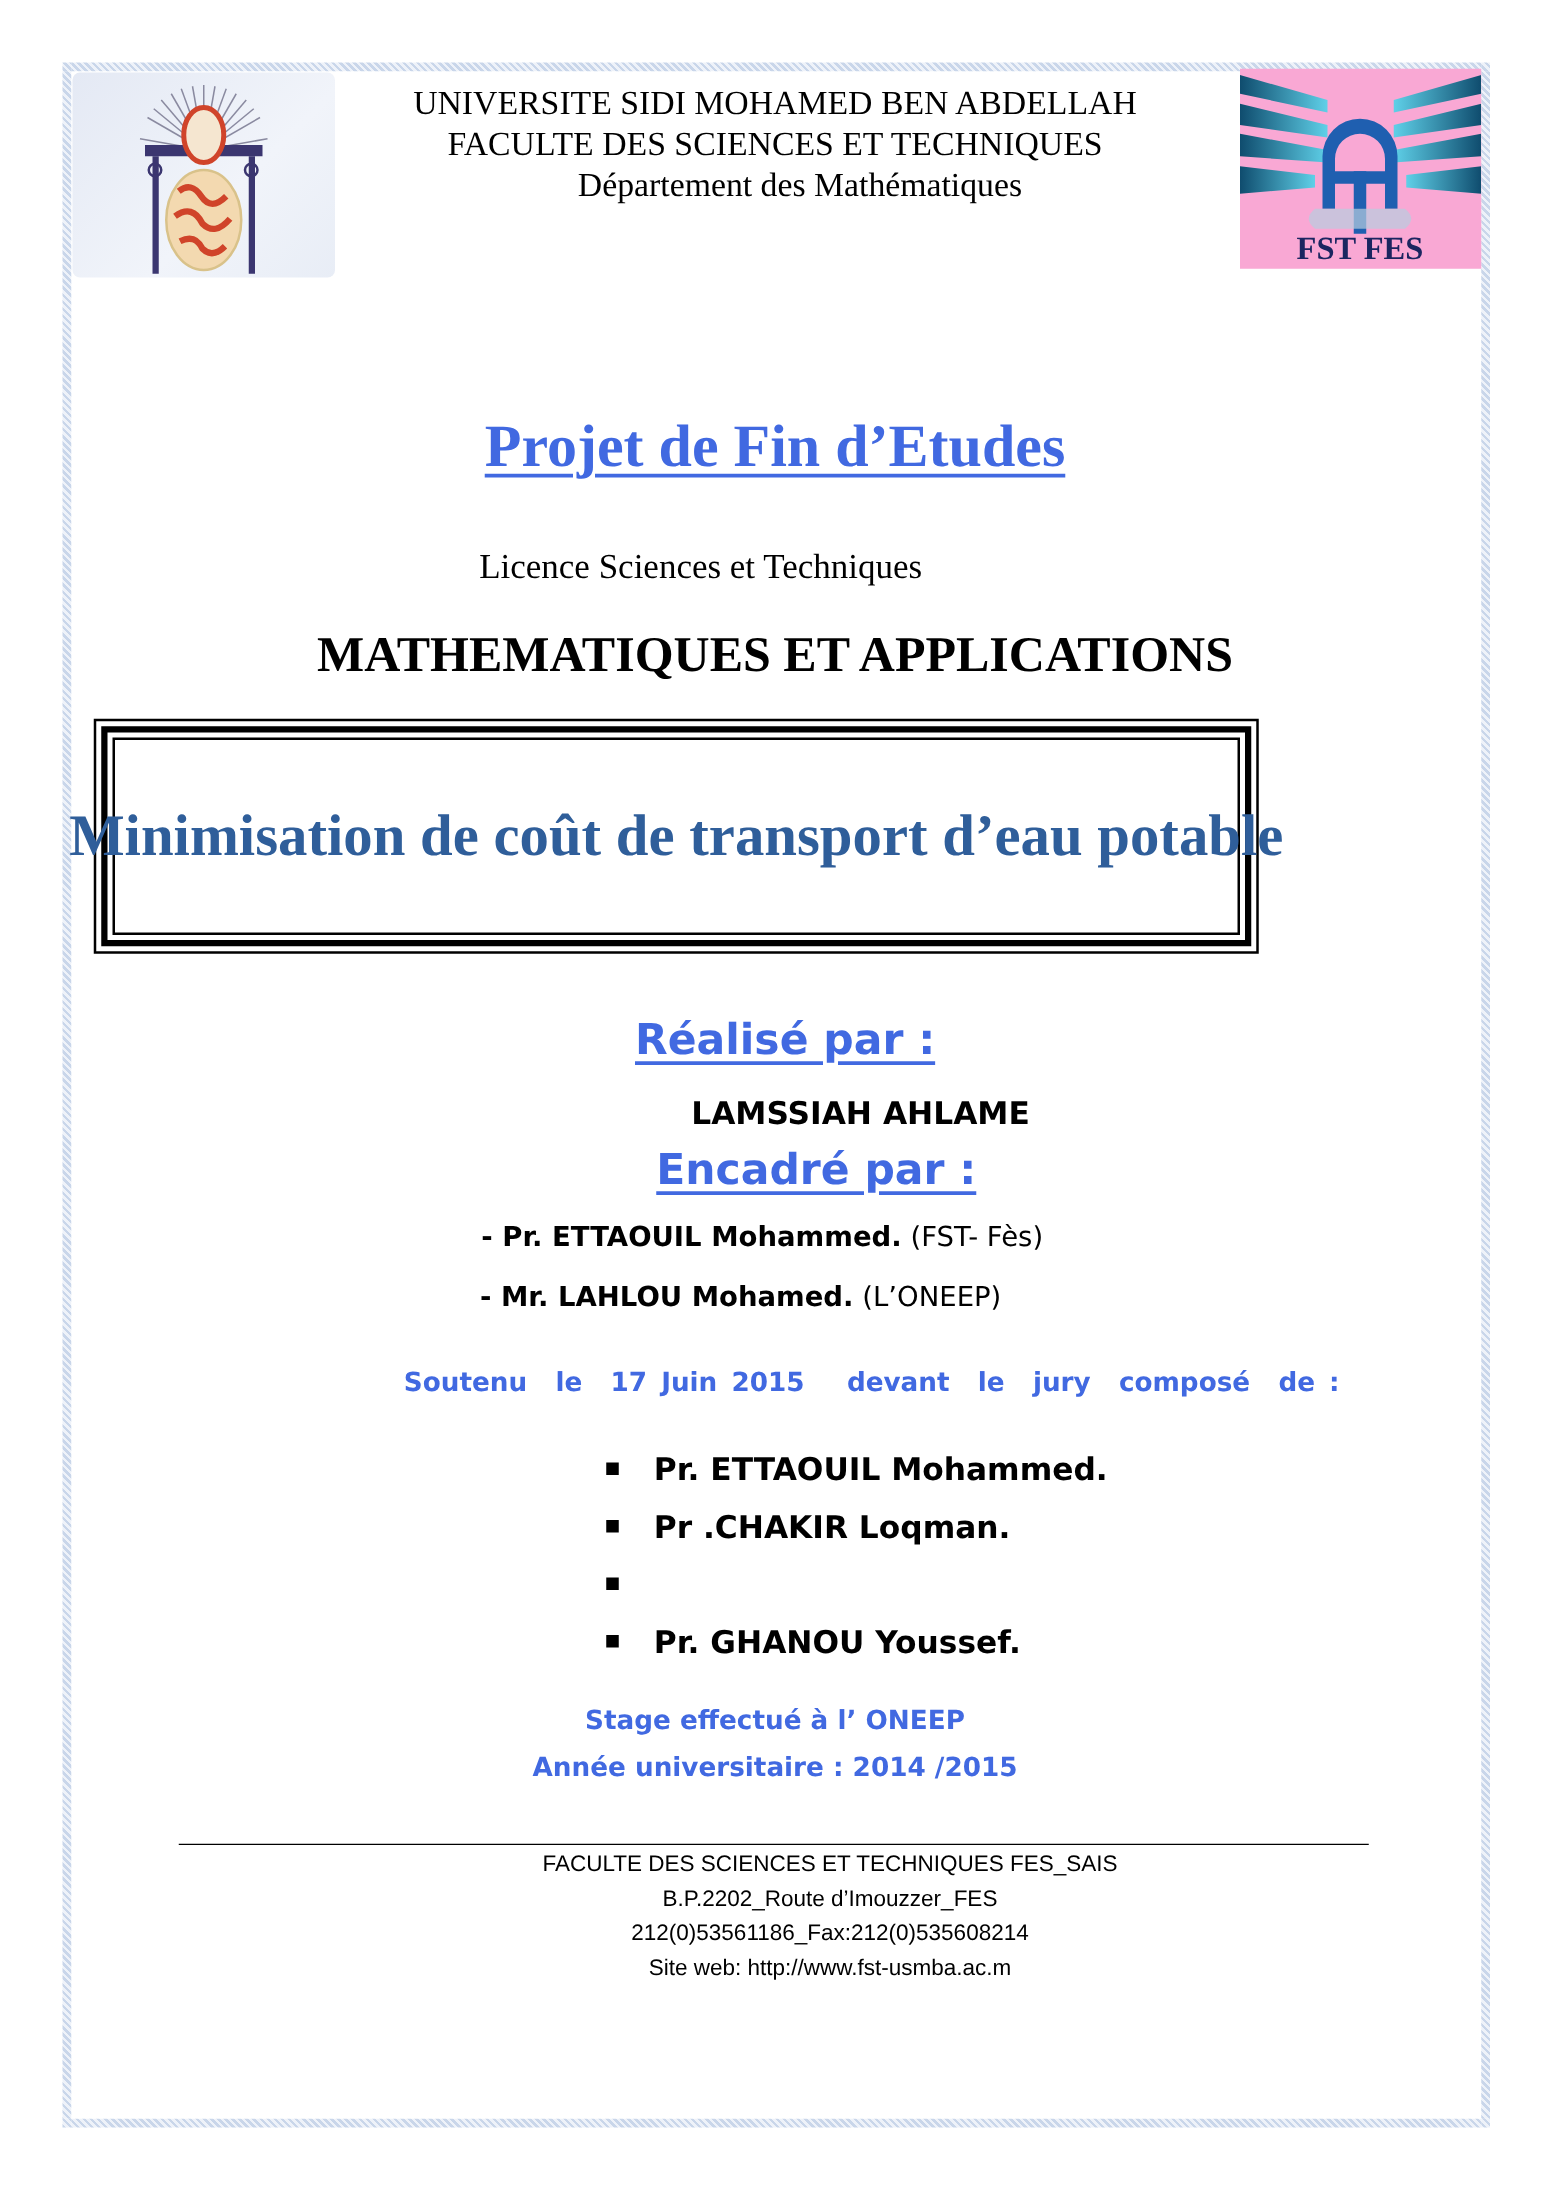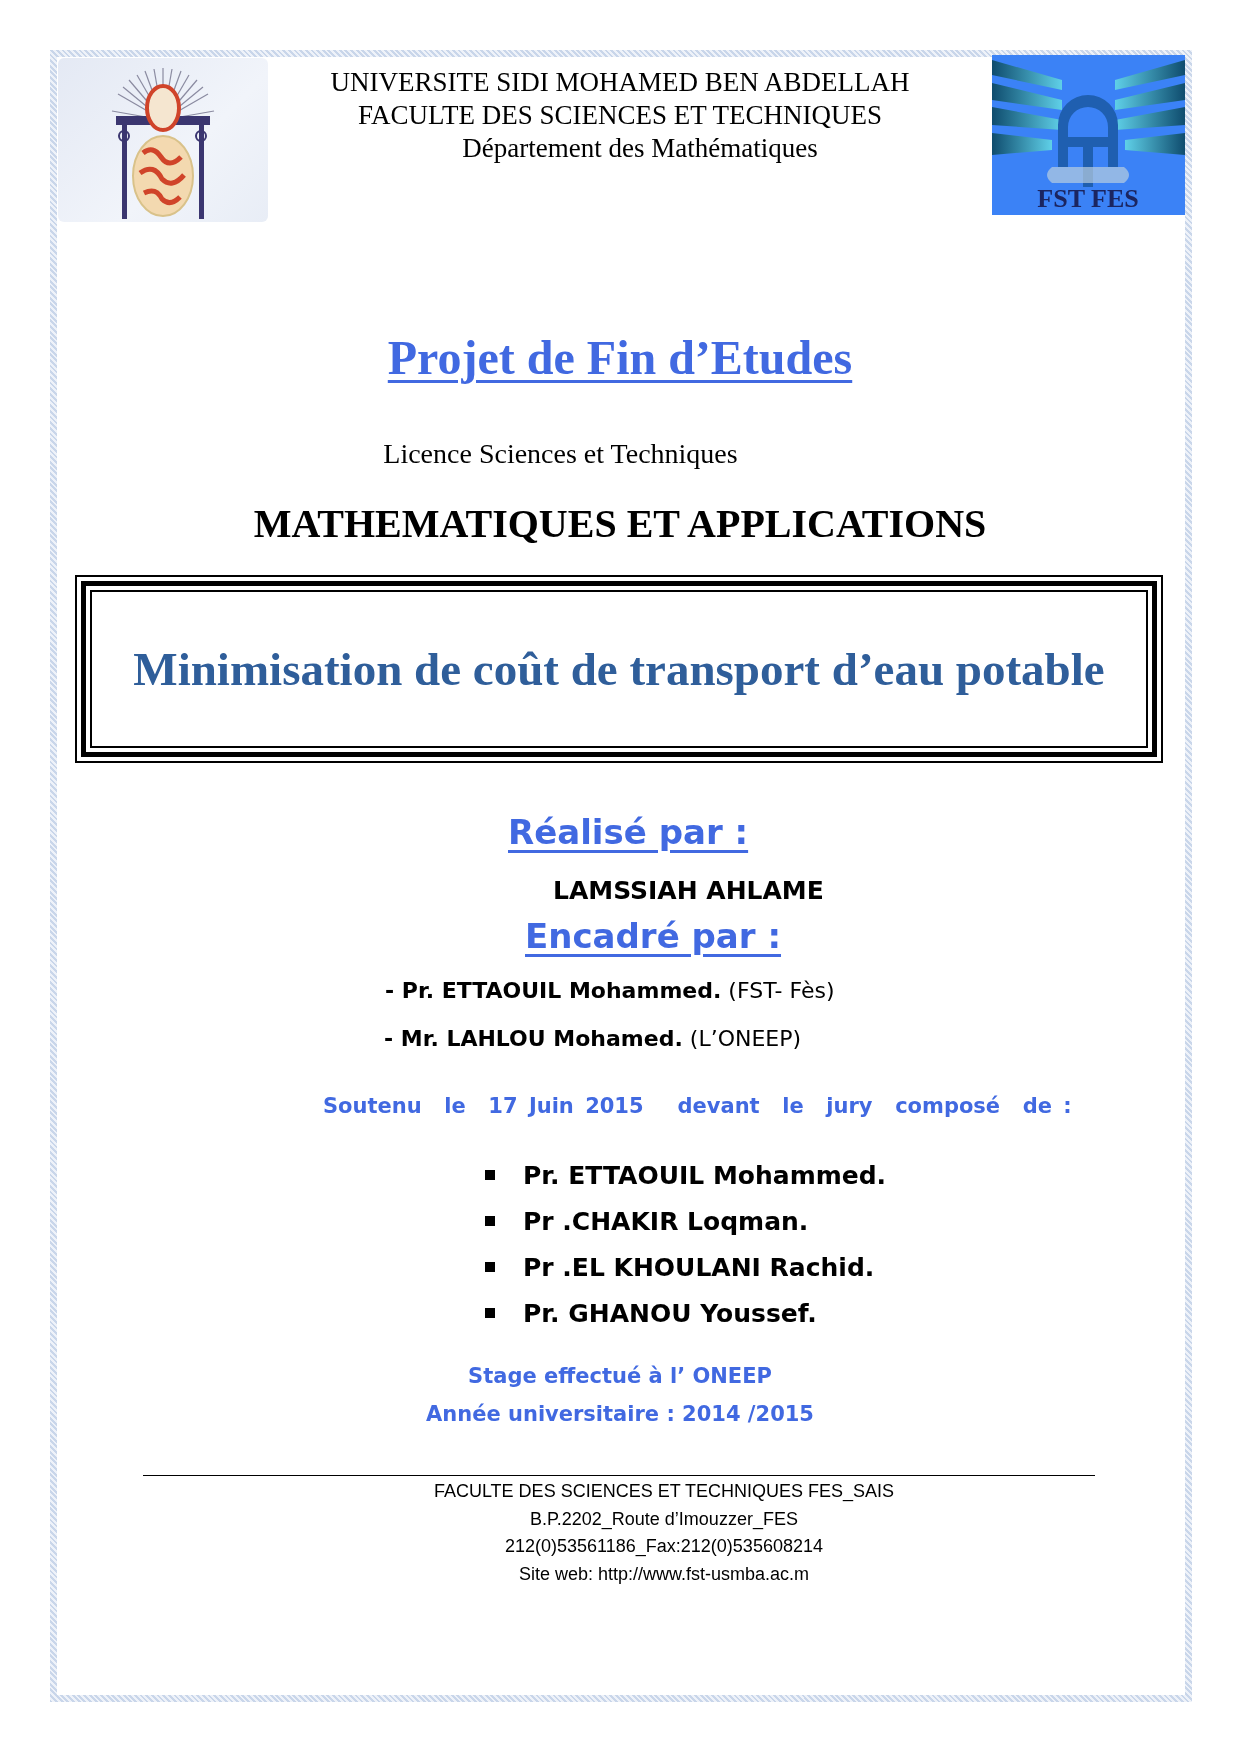"FST FES" .logo-right { background: #3b82f6 -> #f9a8d4 }
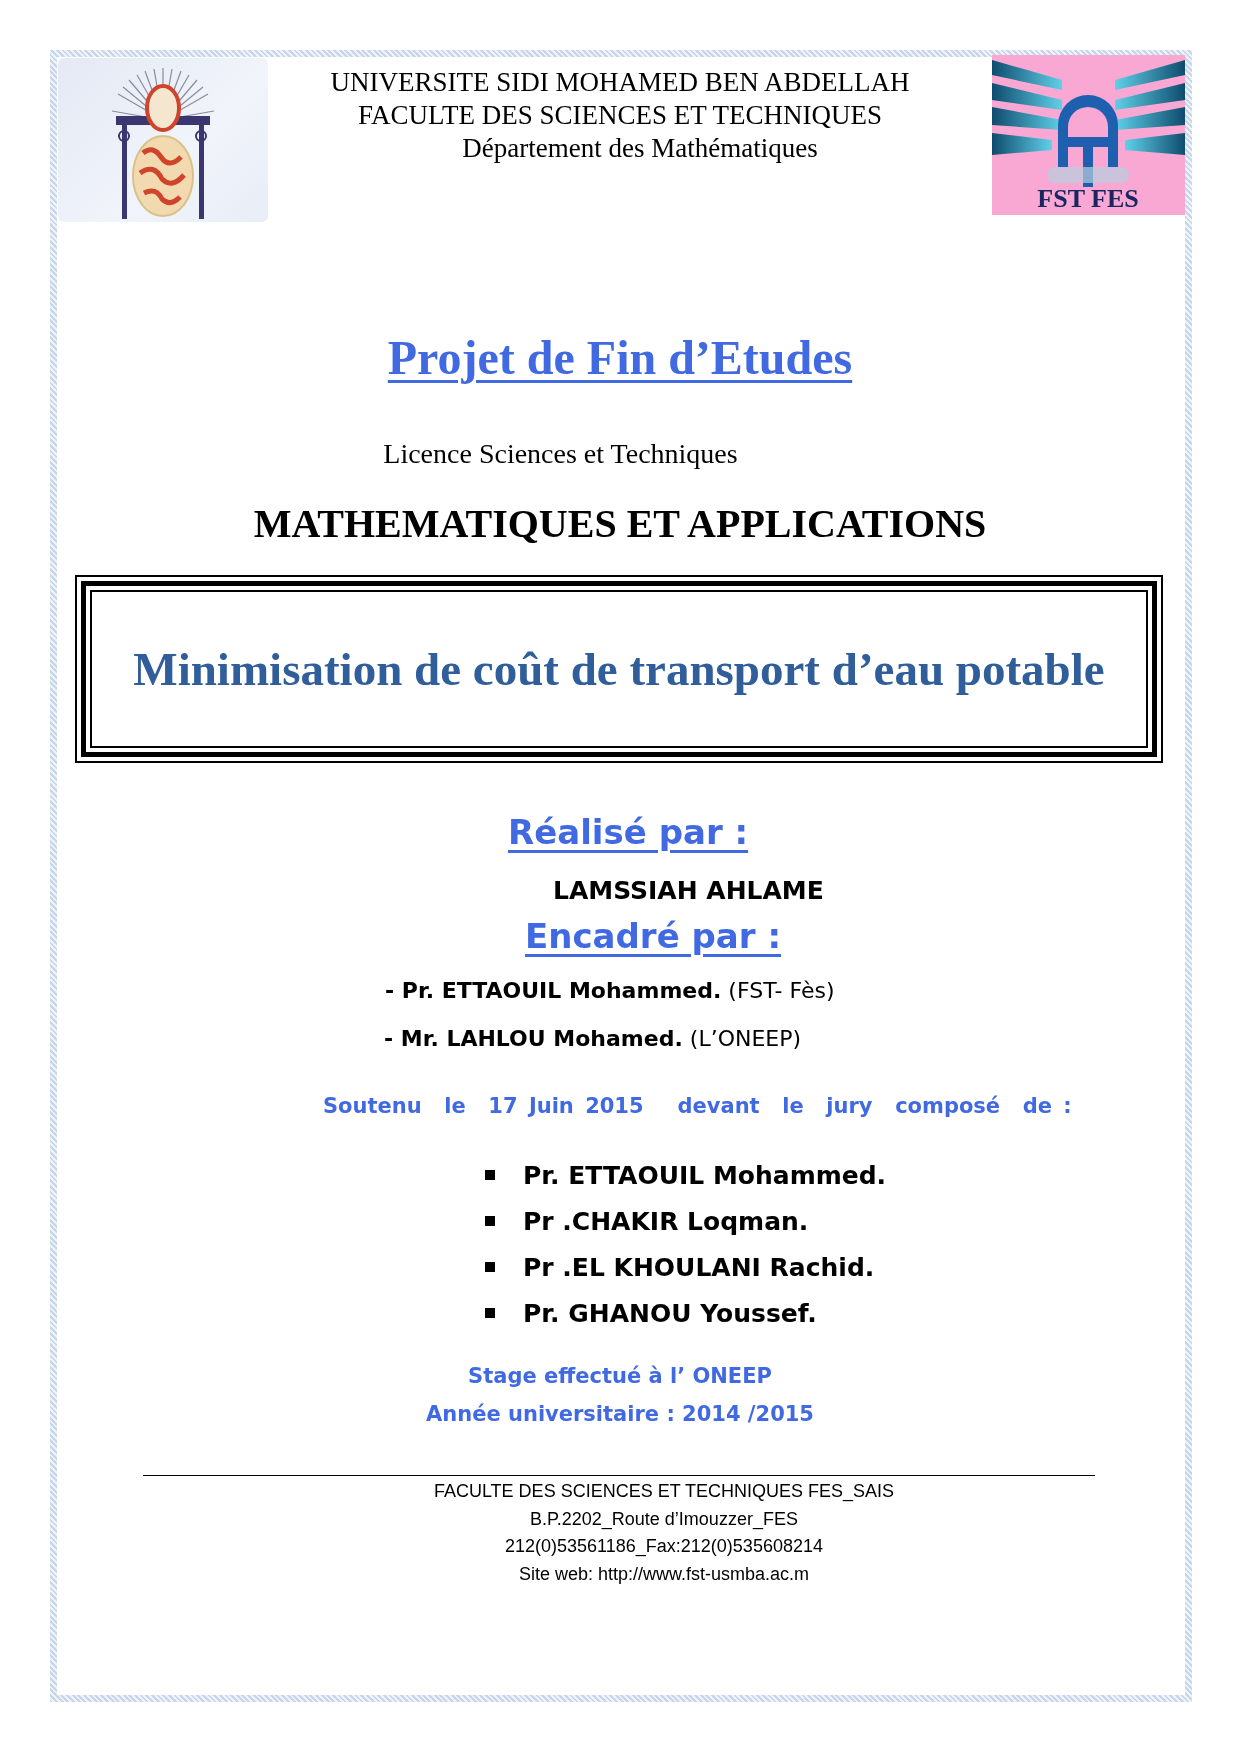"Minimisation de coût de transport" .title-box { width: 1088px -> 932px }
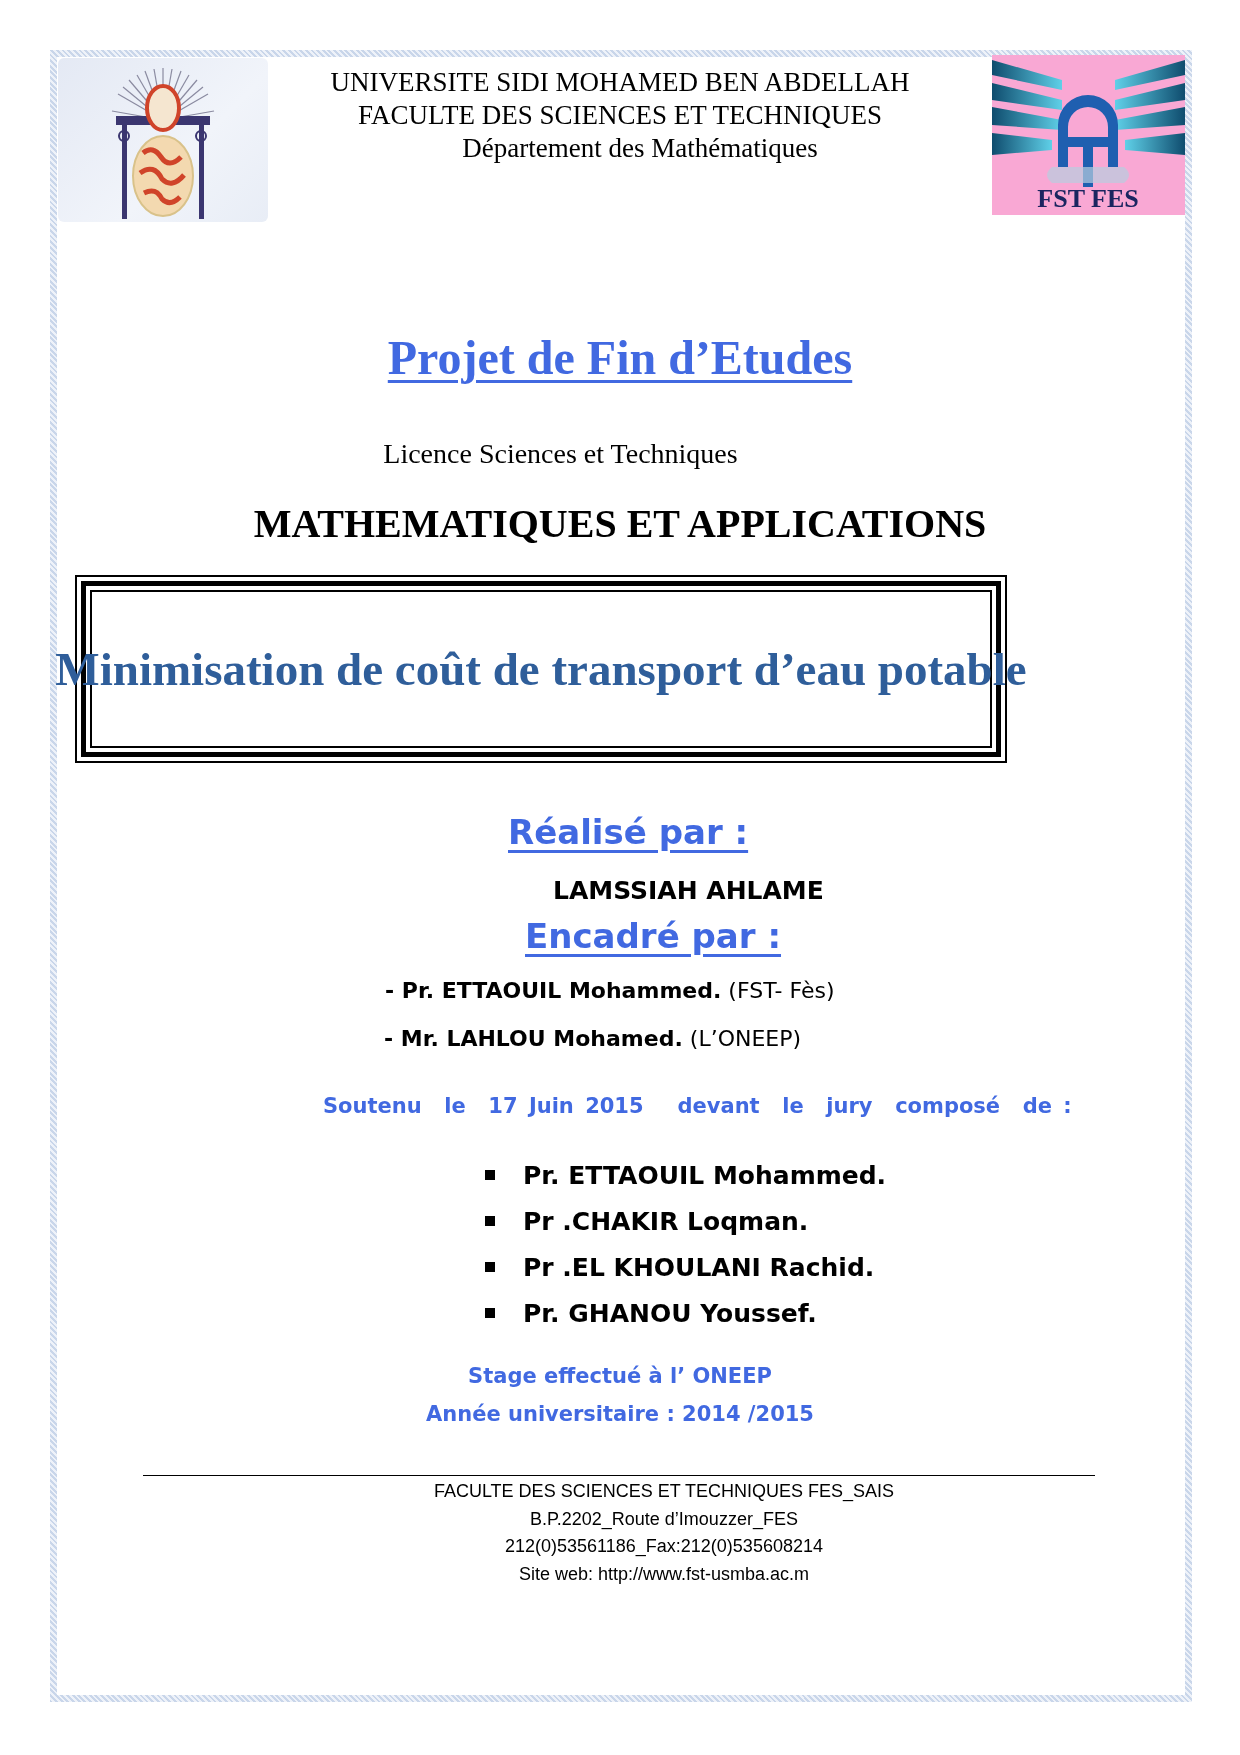"Pr .EL KHOULANI Rachid." span { html: <span>Pr .EL KHOULANI Rachid.</span> -> none }
